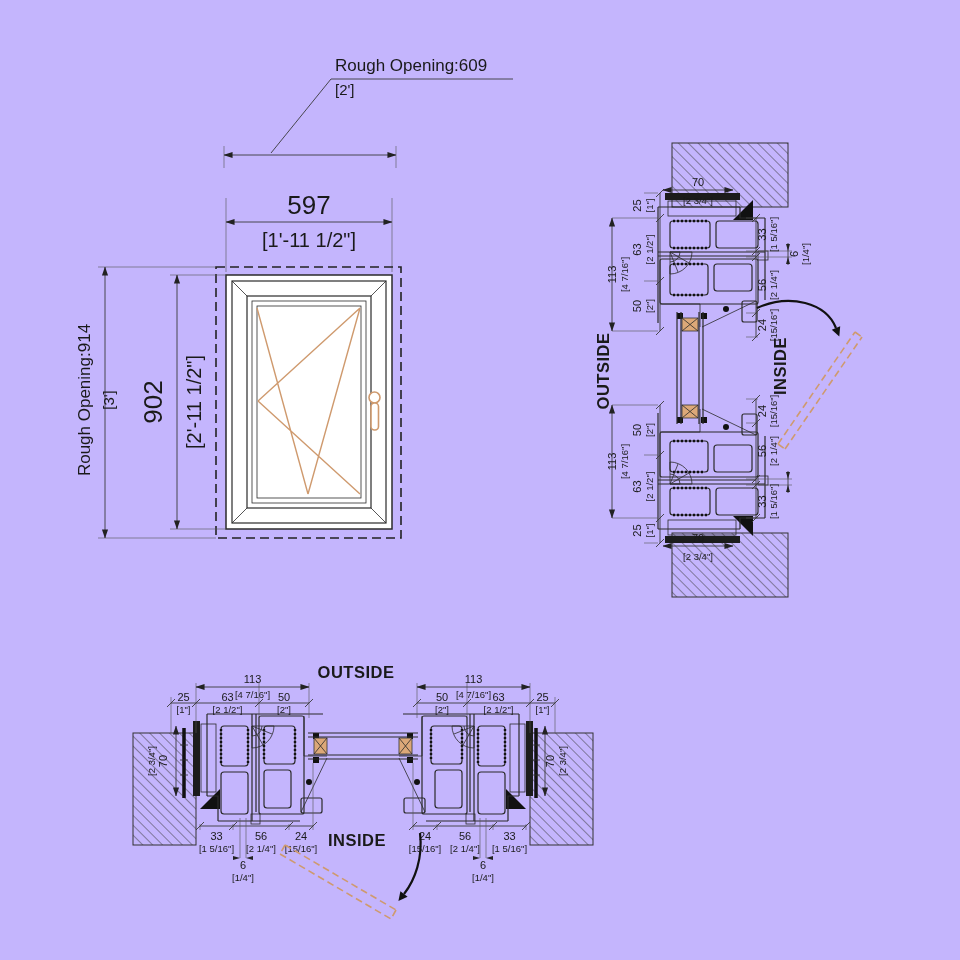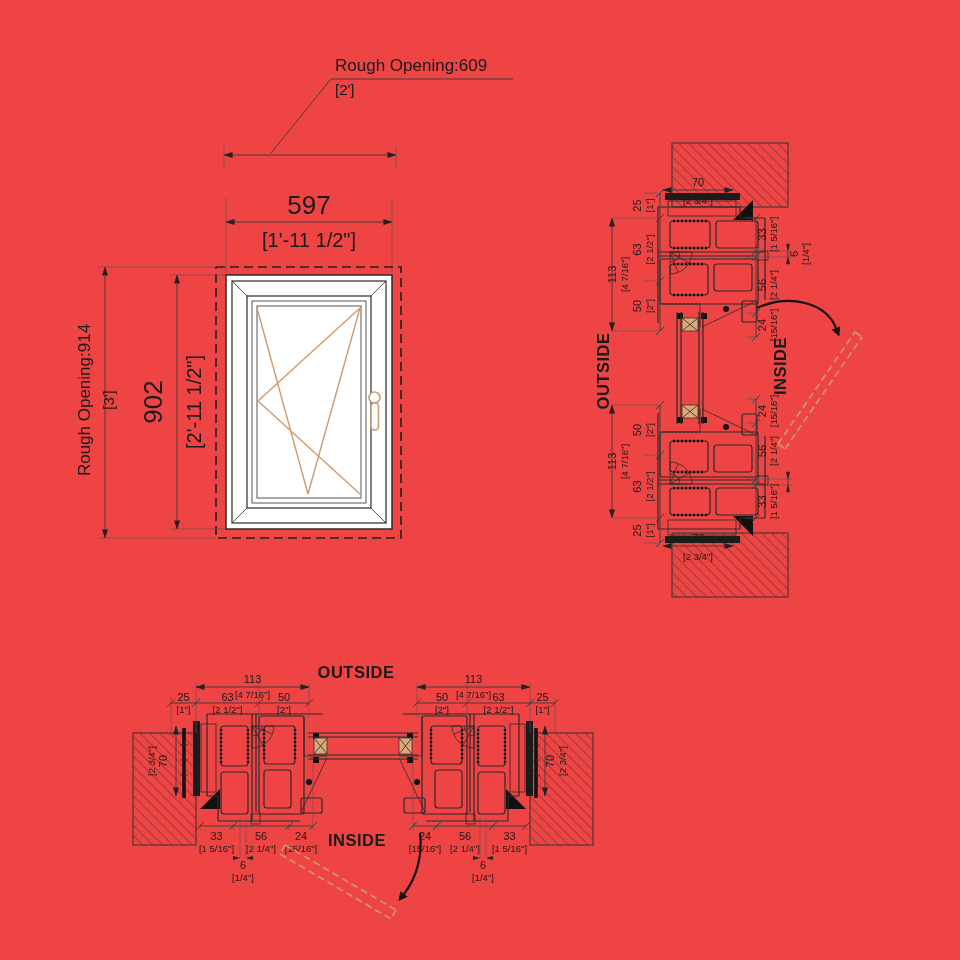"Rough Opening:609" #canvas { background: #ef4444 -> #c4b5fd }
